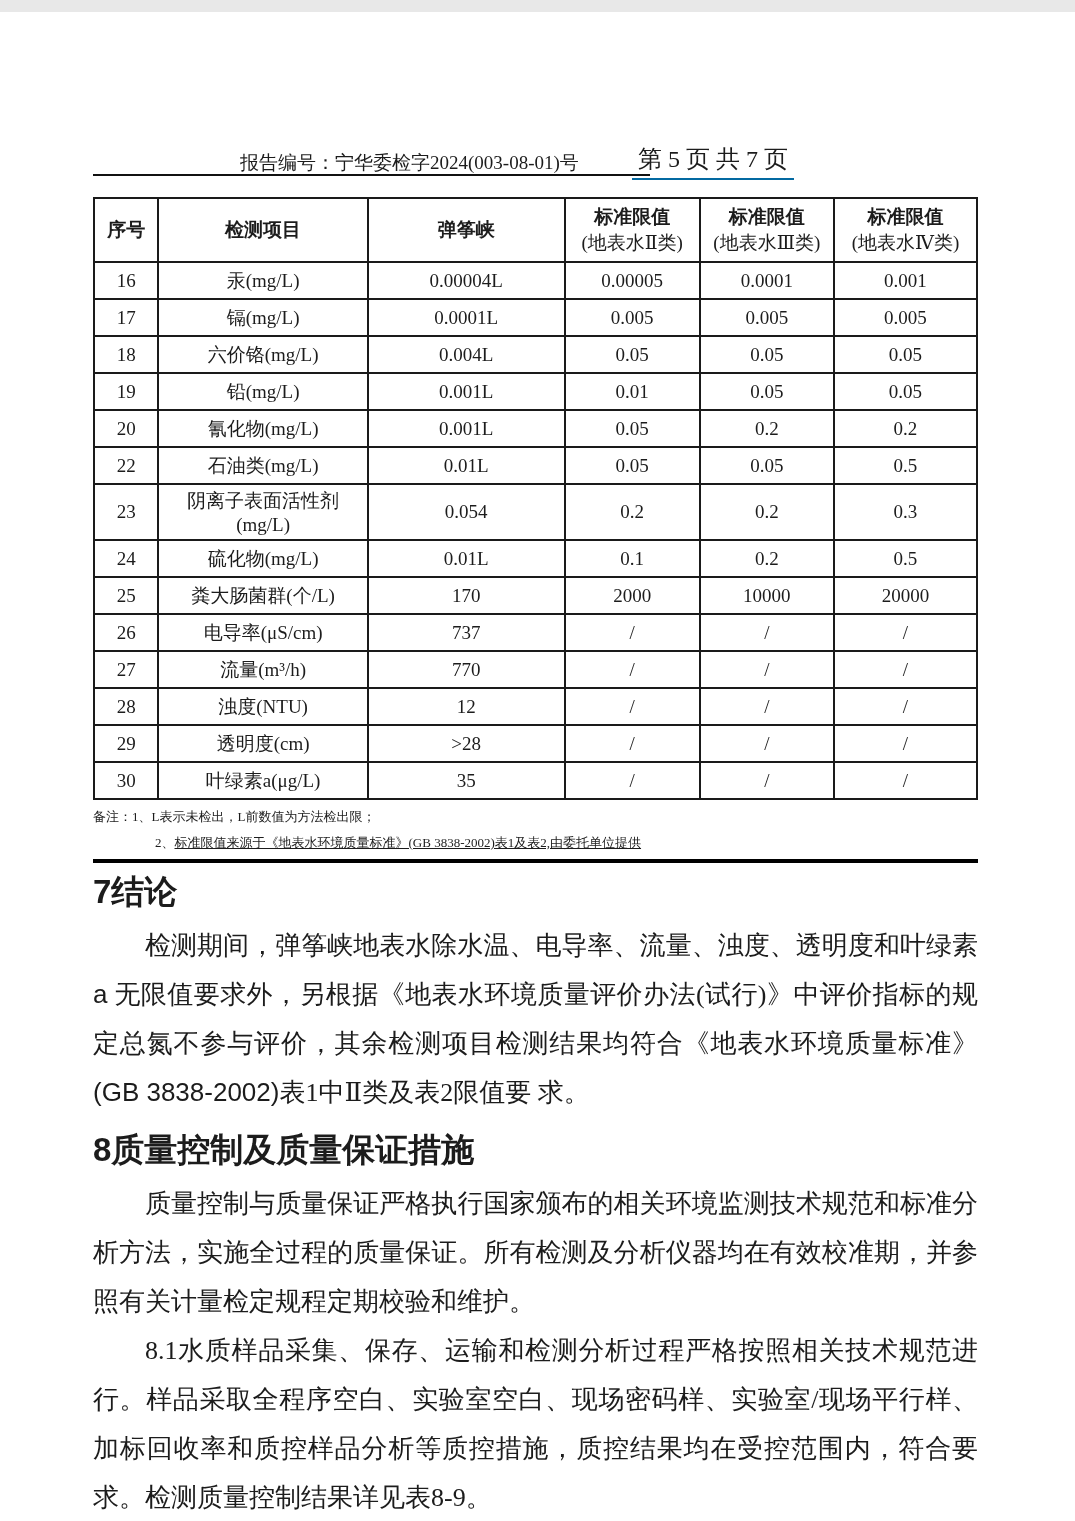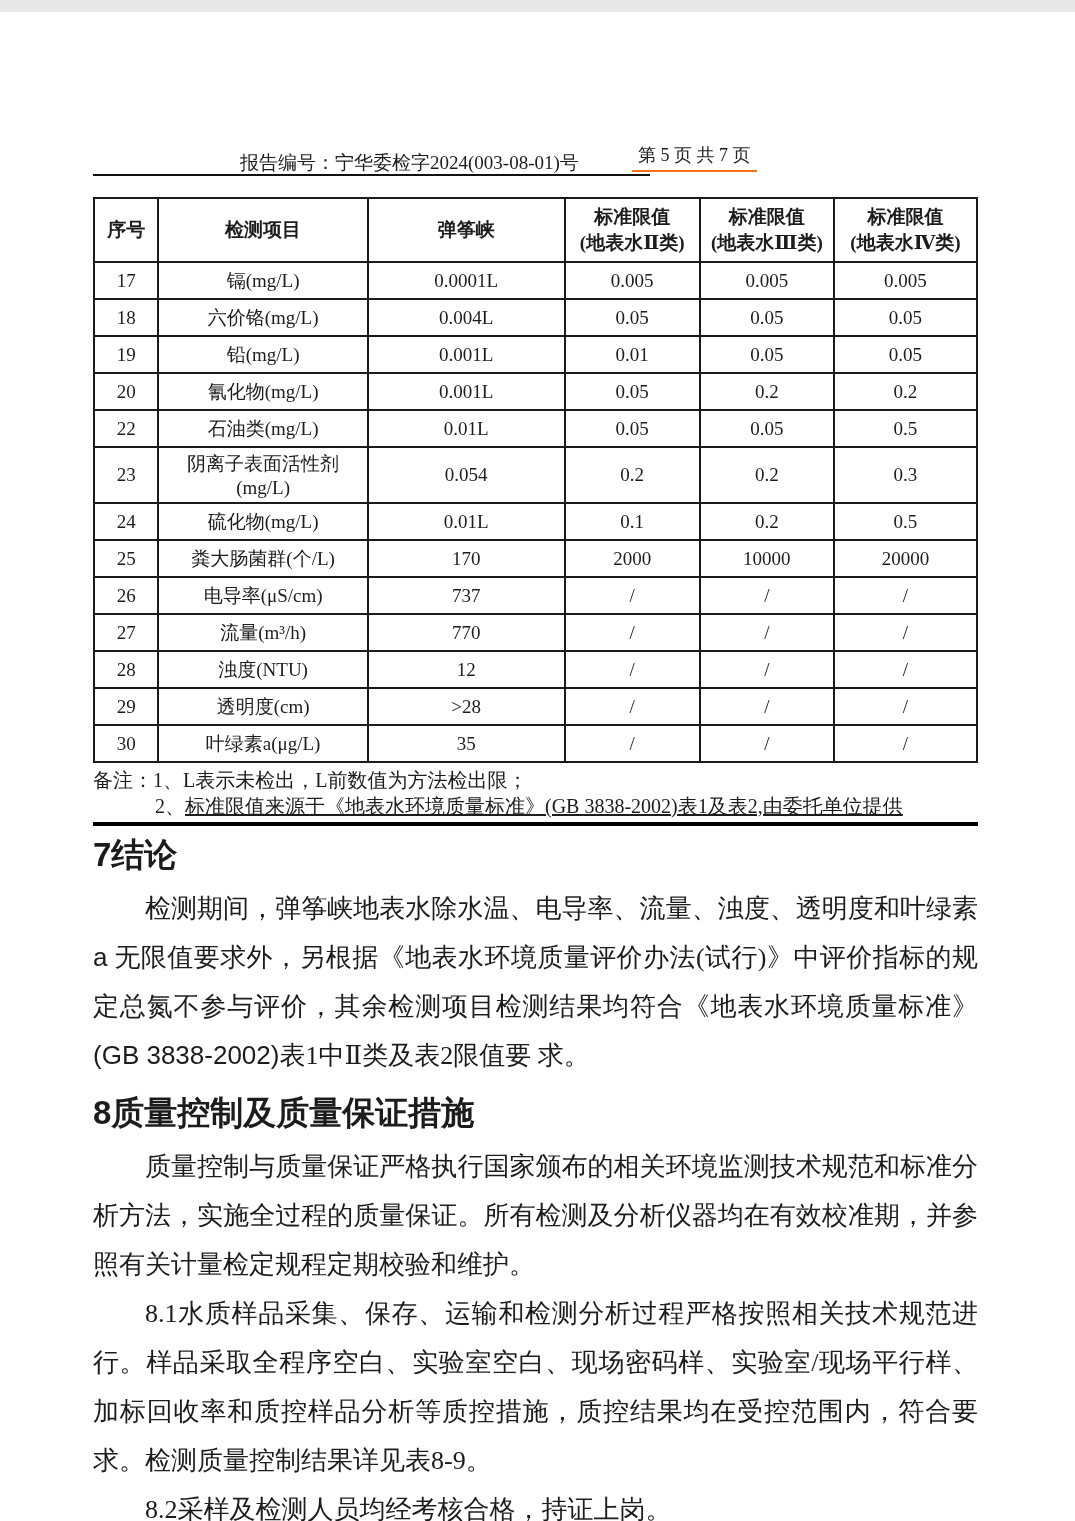"第 5 页 共 7" .page-info { border-bottom: 2px solid #f97316 -> 2px solid #0369a1; font-size: 18px -> 24px }
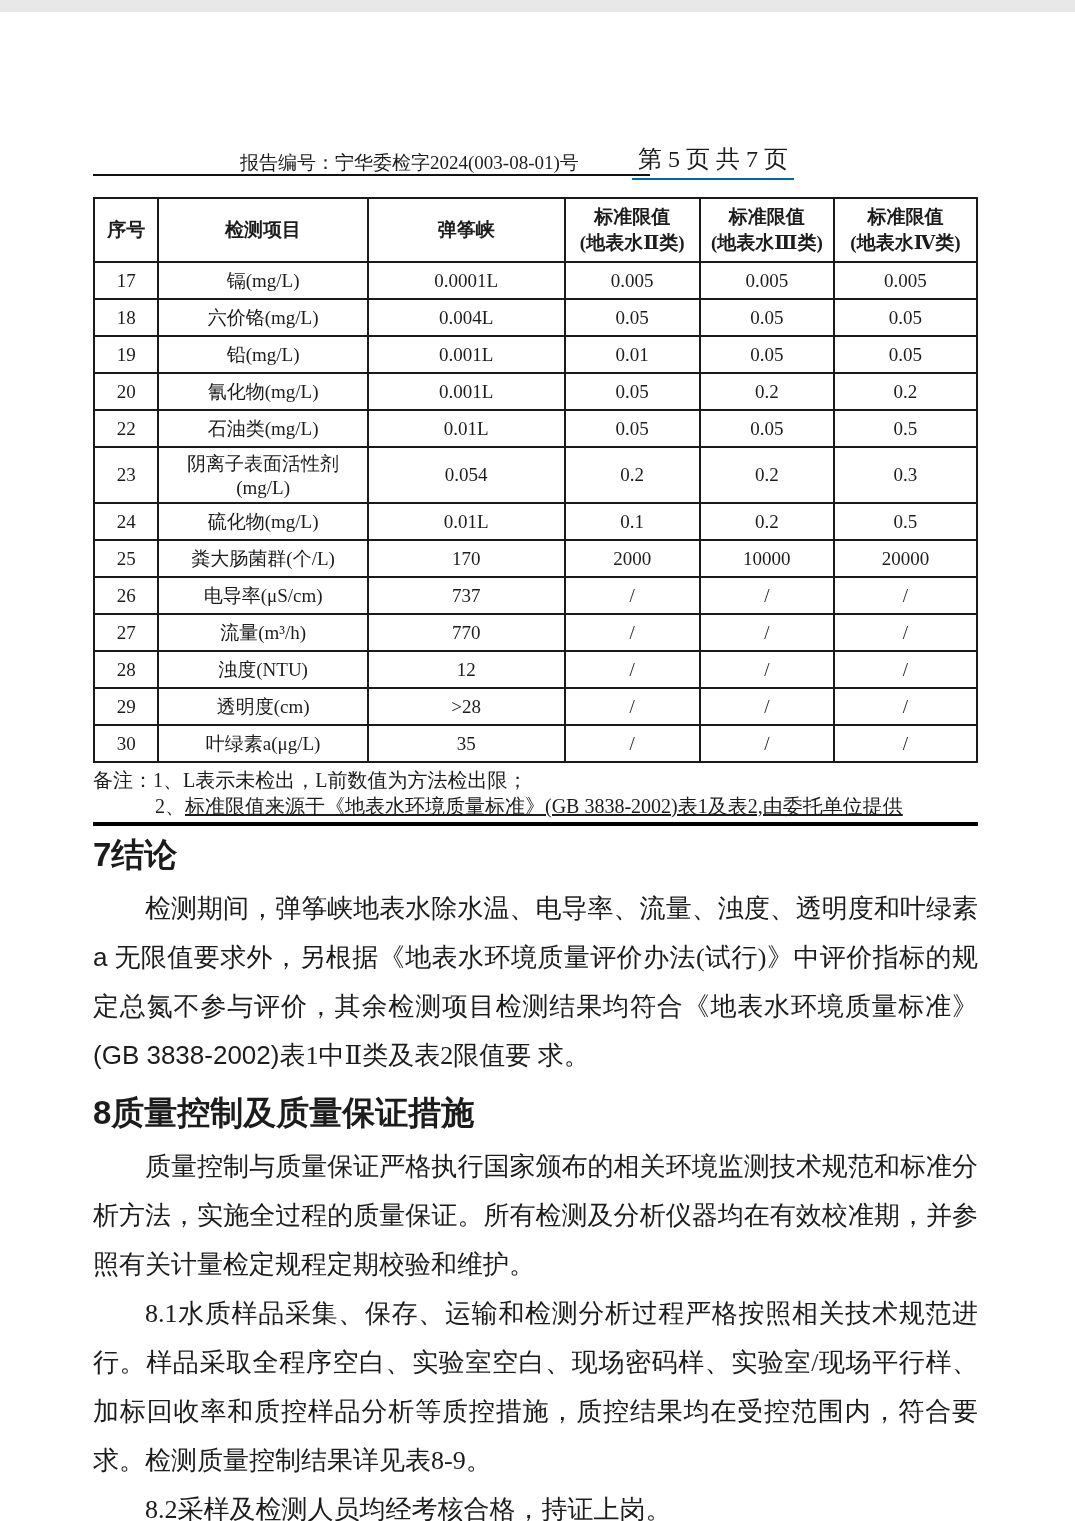"(地表水Ⅱ类)" .hdr-sub { font-weight: bold -> normal }
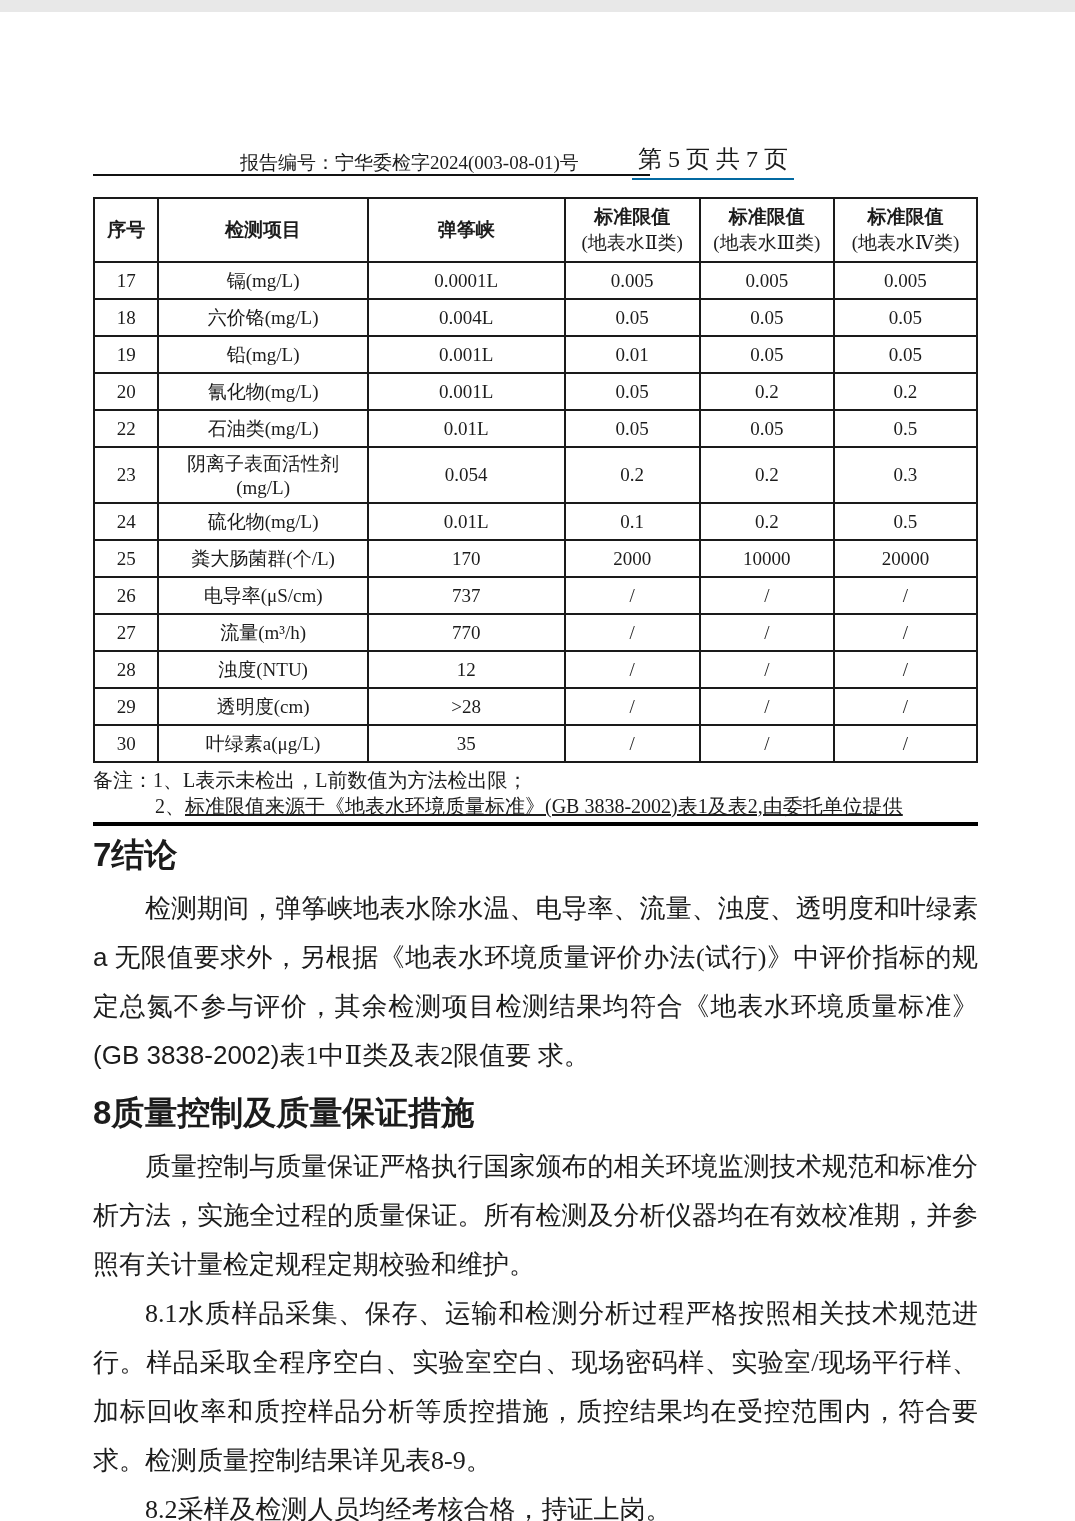"16" tr { html: none -> <tr> <td>16</td> <td>汞(mg/L)</td> <td>0.00004L</td> <td>0.00005</td> <td>0.0001</td> <td>0.001</td> </tr> }
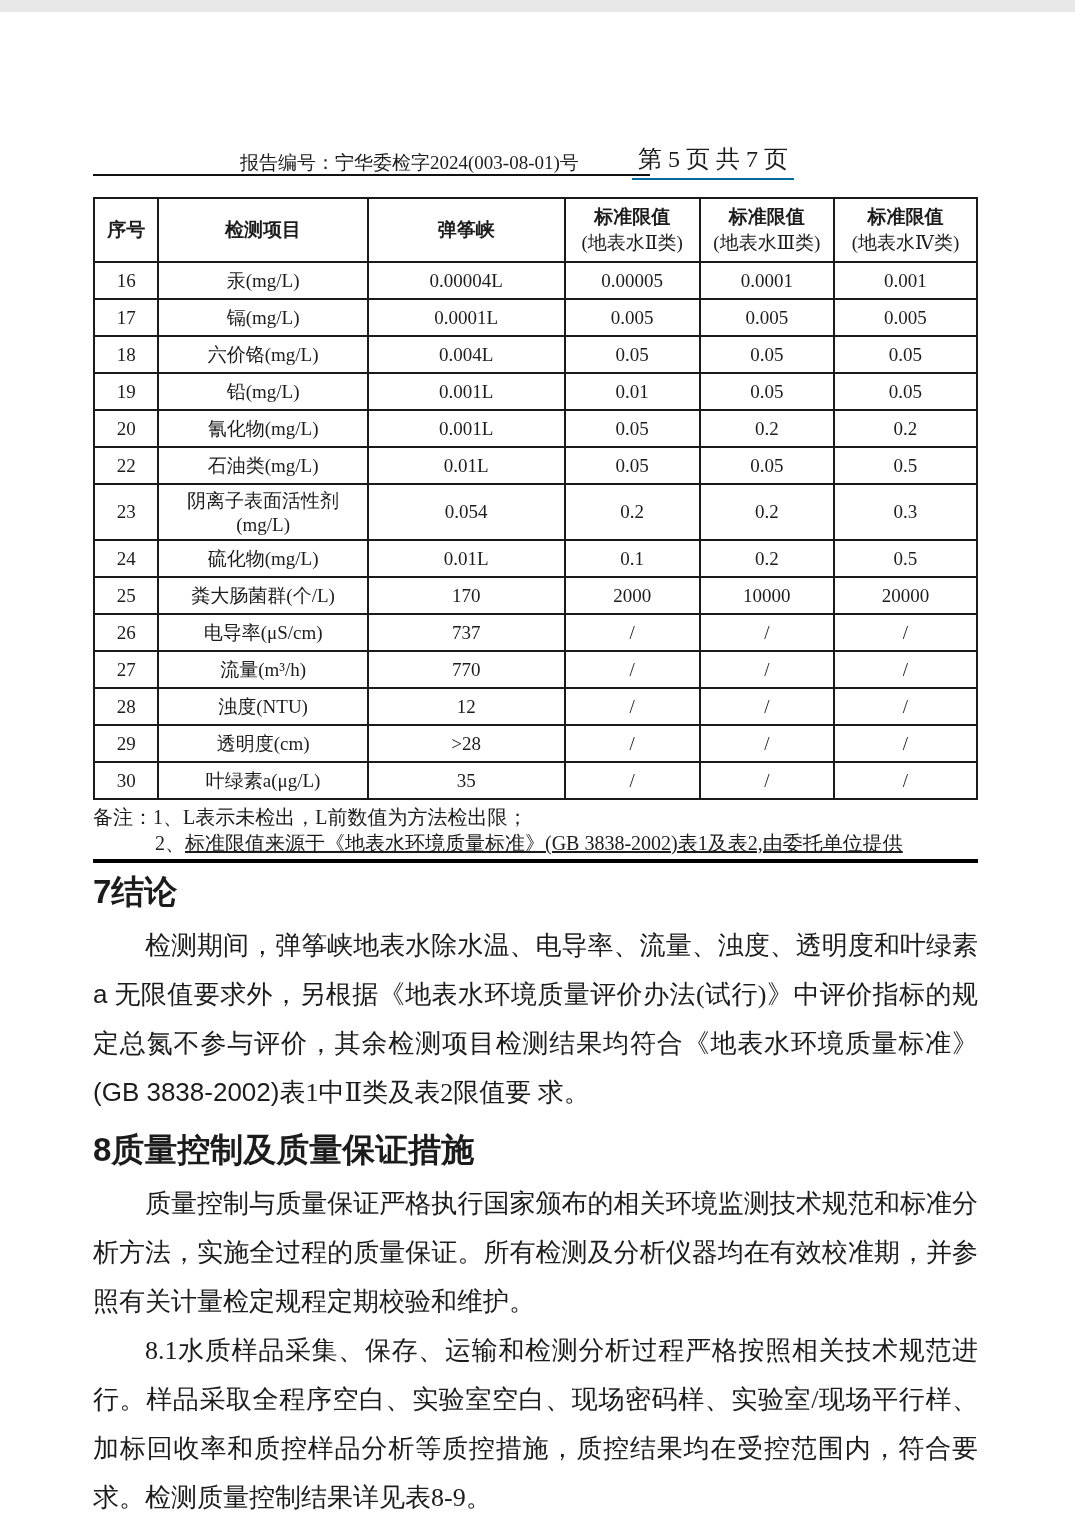"备注：1、L表示未检出，L前数值为方法检出限；" .notes { font-size: 20px -> 13px }
